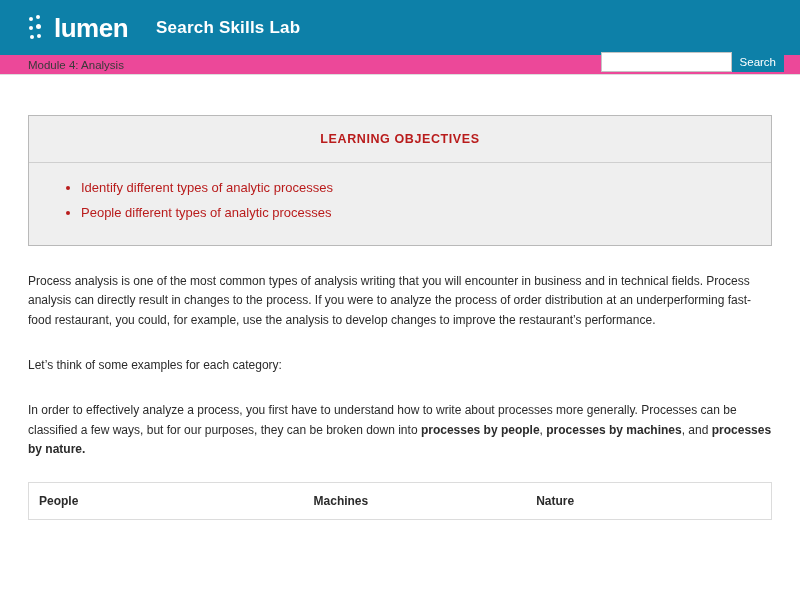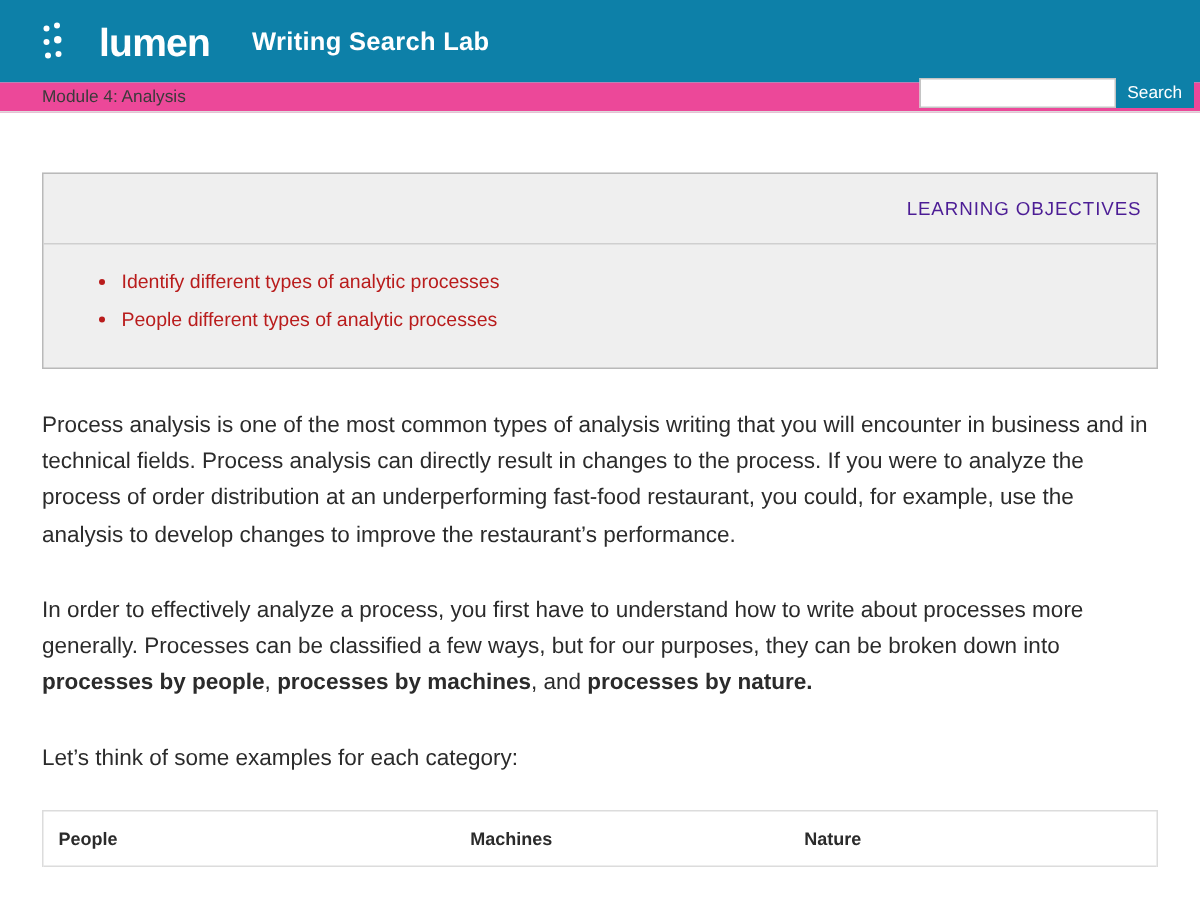"lumen" .logo-wrap { gap: 22px -> 10px }
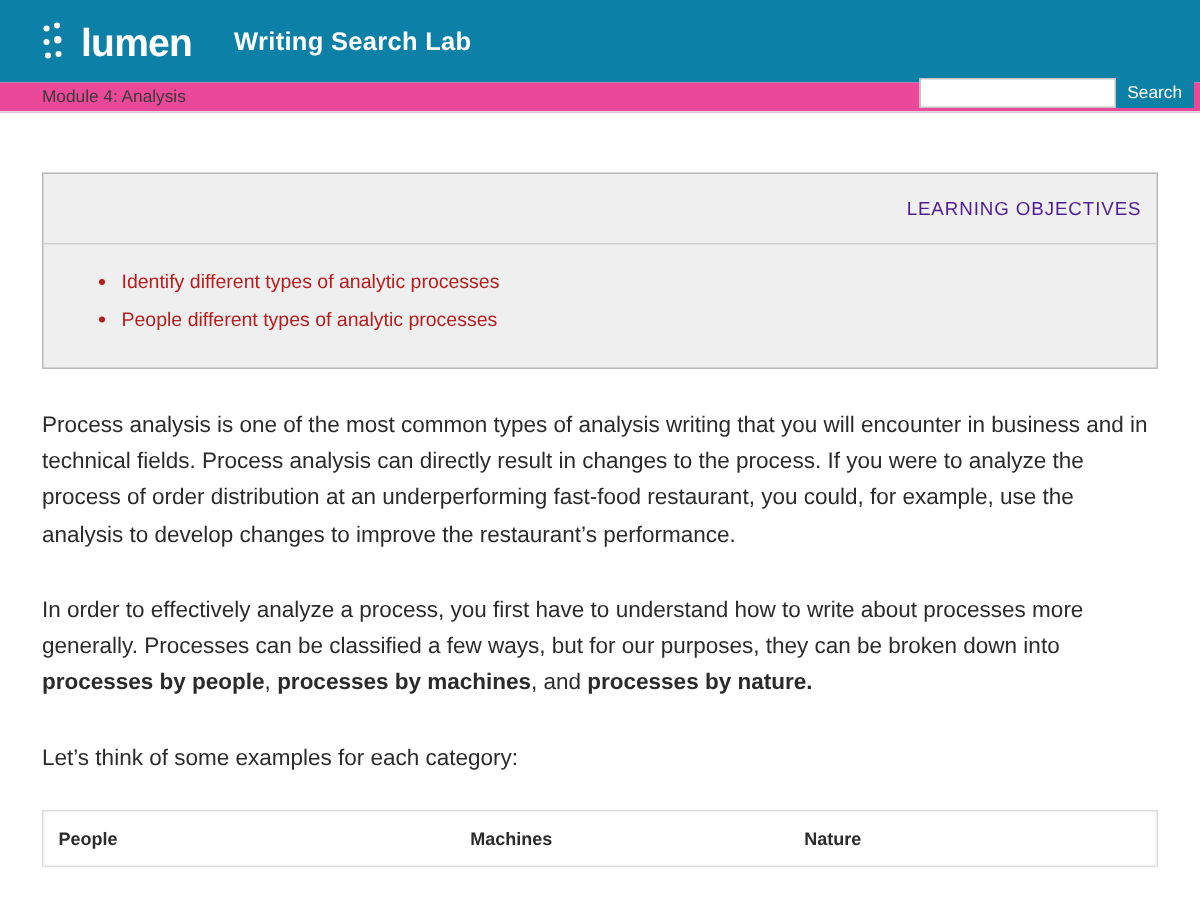"Writing Search Lab" div.site-title { text: Writing Search -> Search Skills }
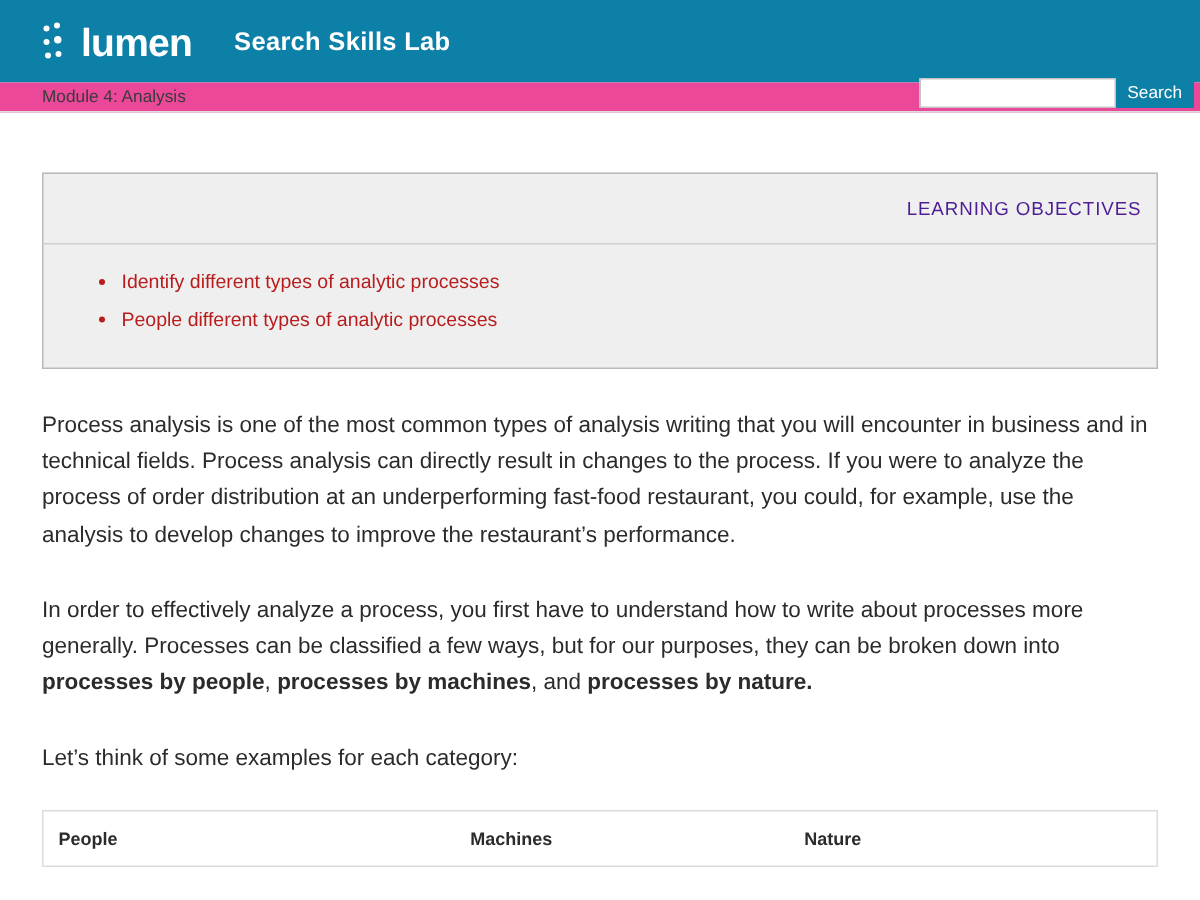"Search" .search-area { right: 4px -> 16px }
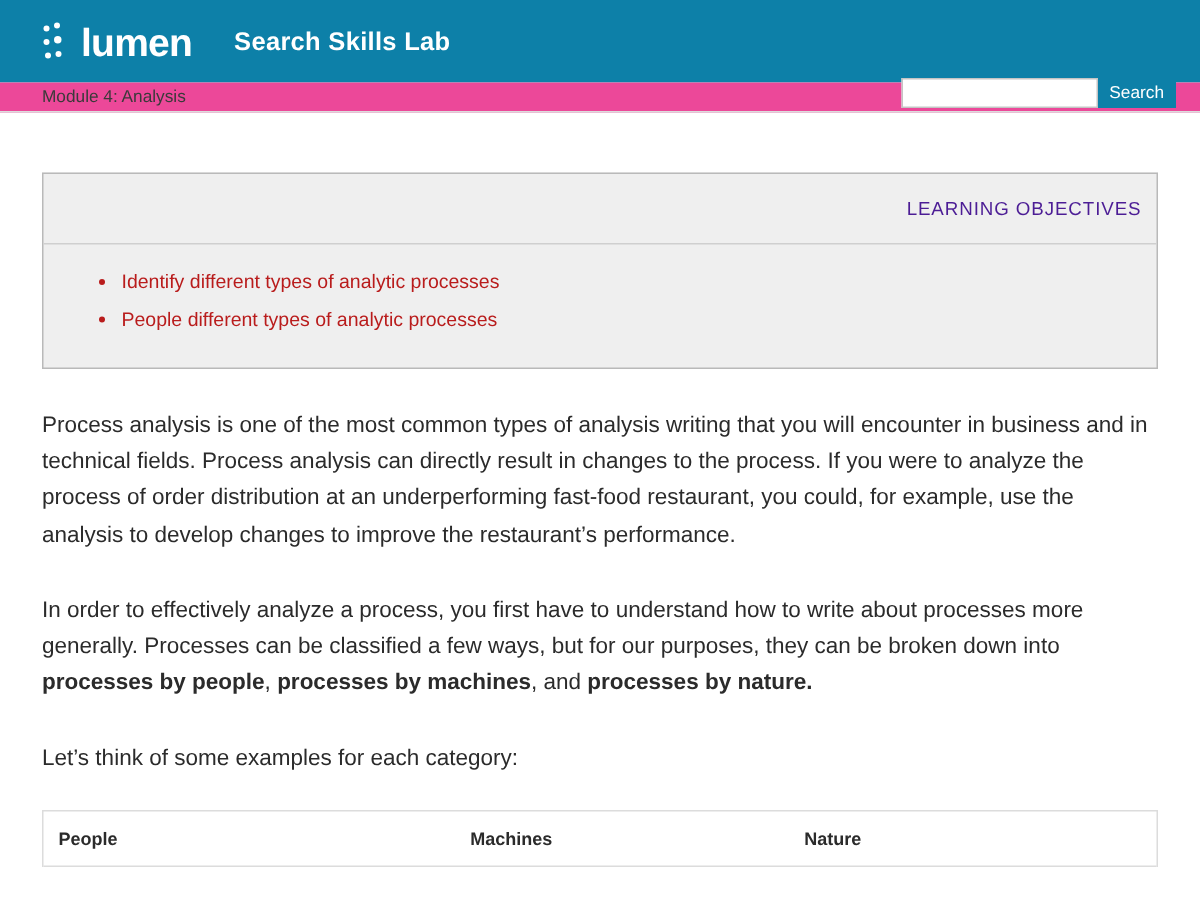"LEARNING OBJECTIVES" .objectives-head { color: #4c1d95 -> #b91c1c; font-weight: normal -> bold; text-align: right -> center }
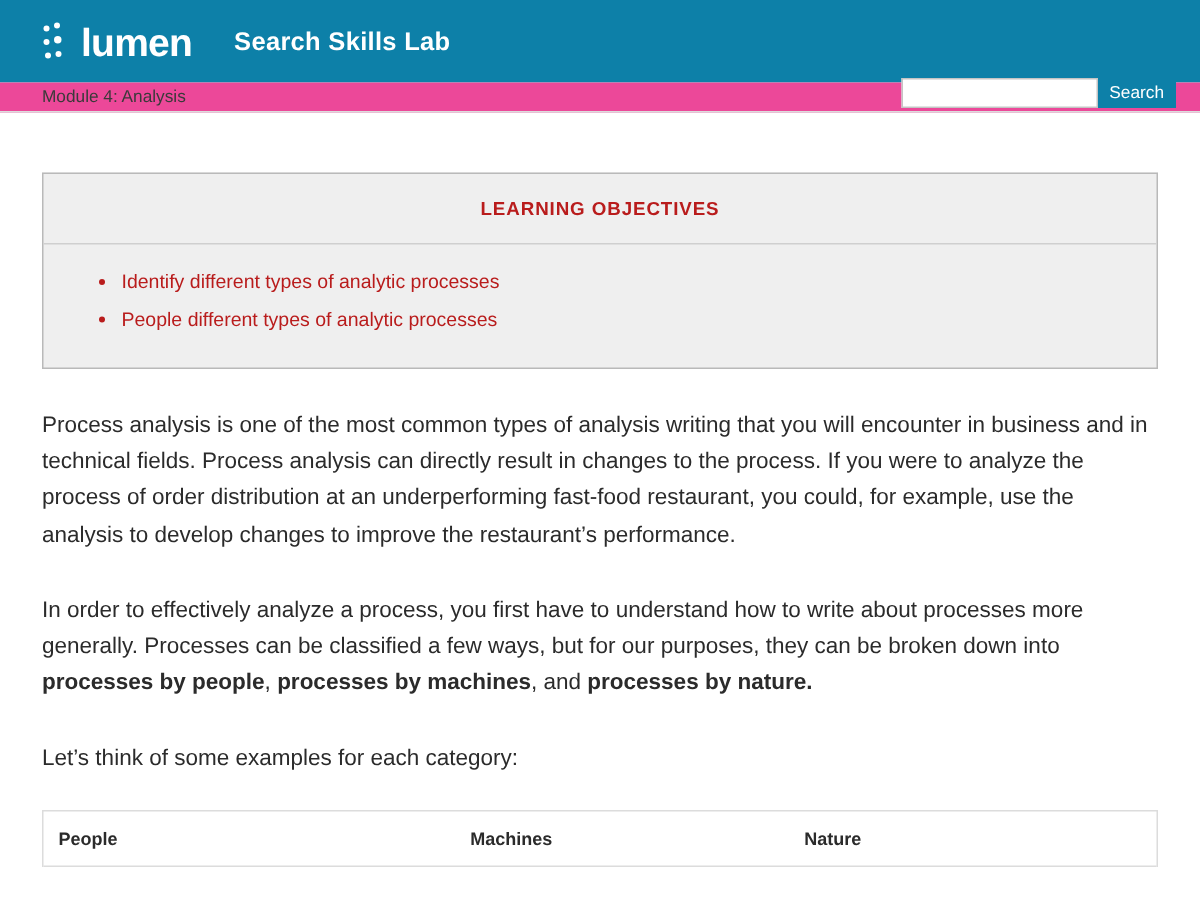"Process analysis is one of" p.body-text { font-size: 15px -> 12px }
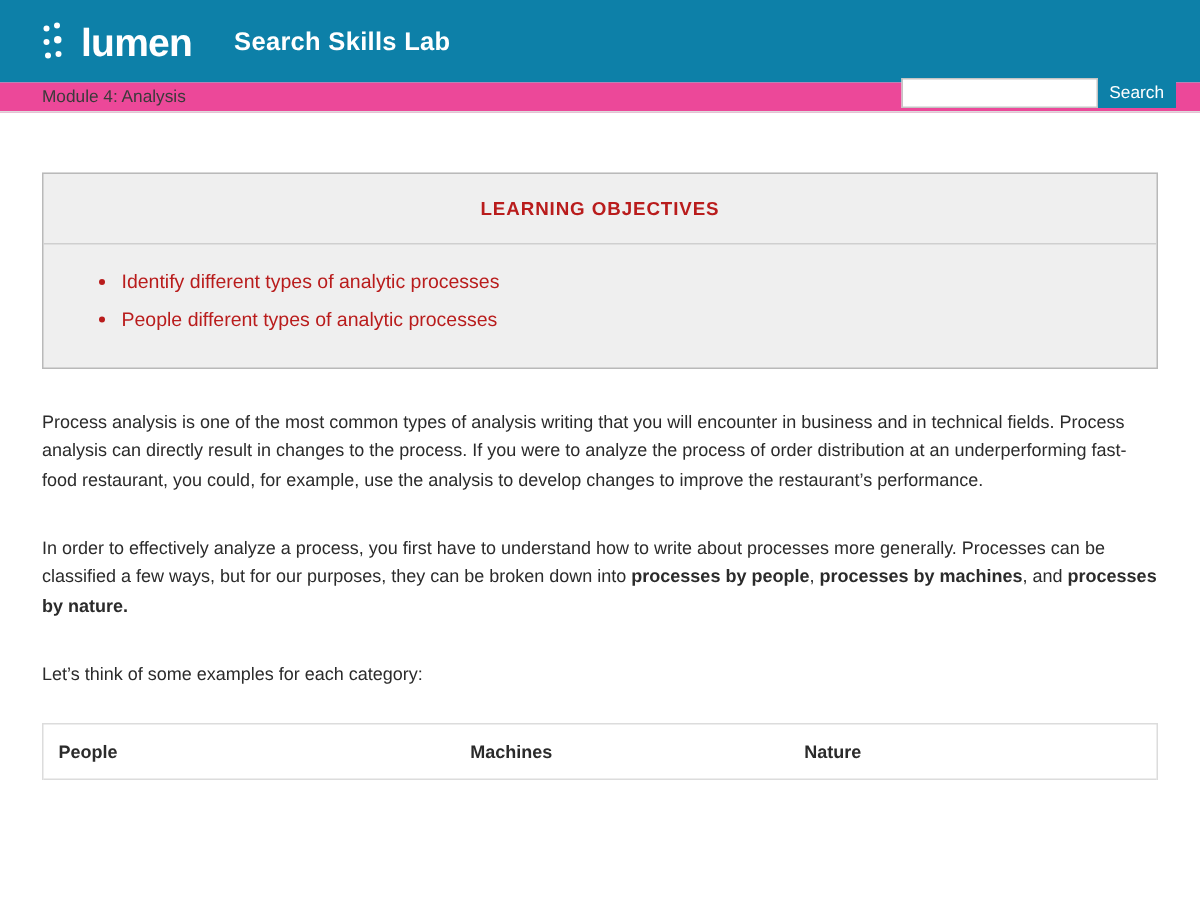"In order to effectively analyze" p.body-text { order: before "Let’s think of some examples" -> after "Let’s think of some examples" }
